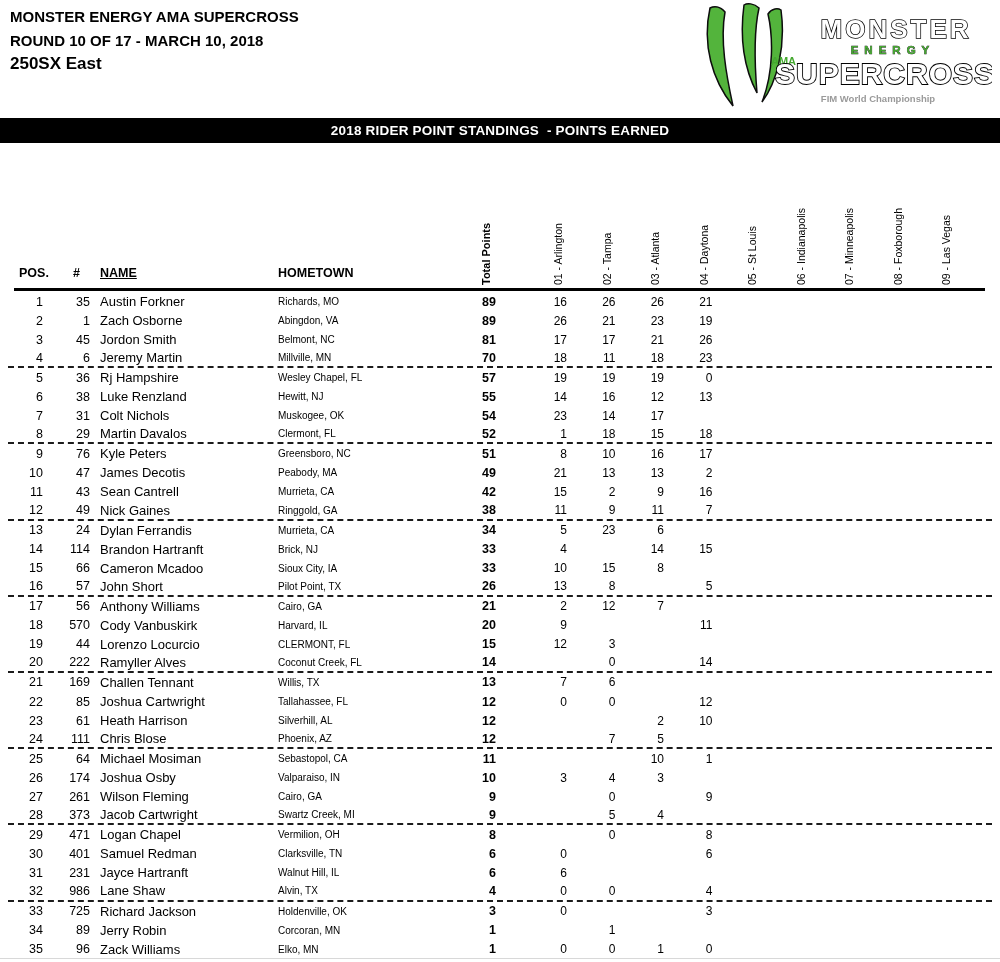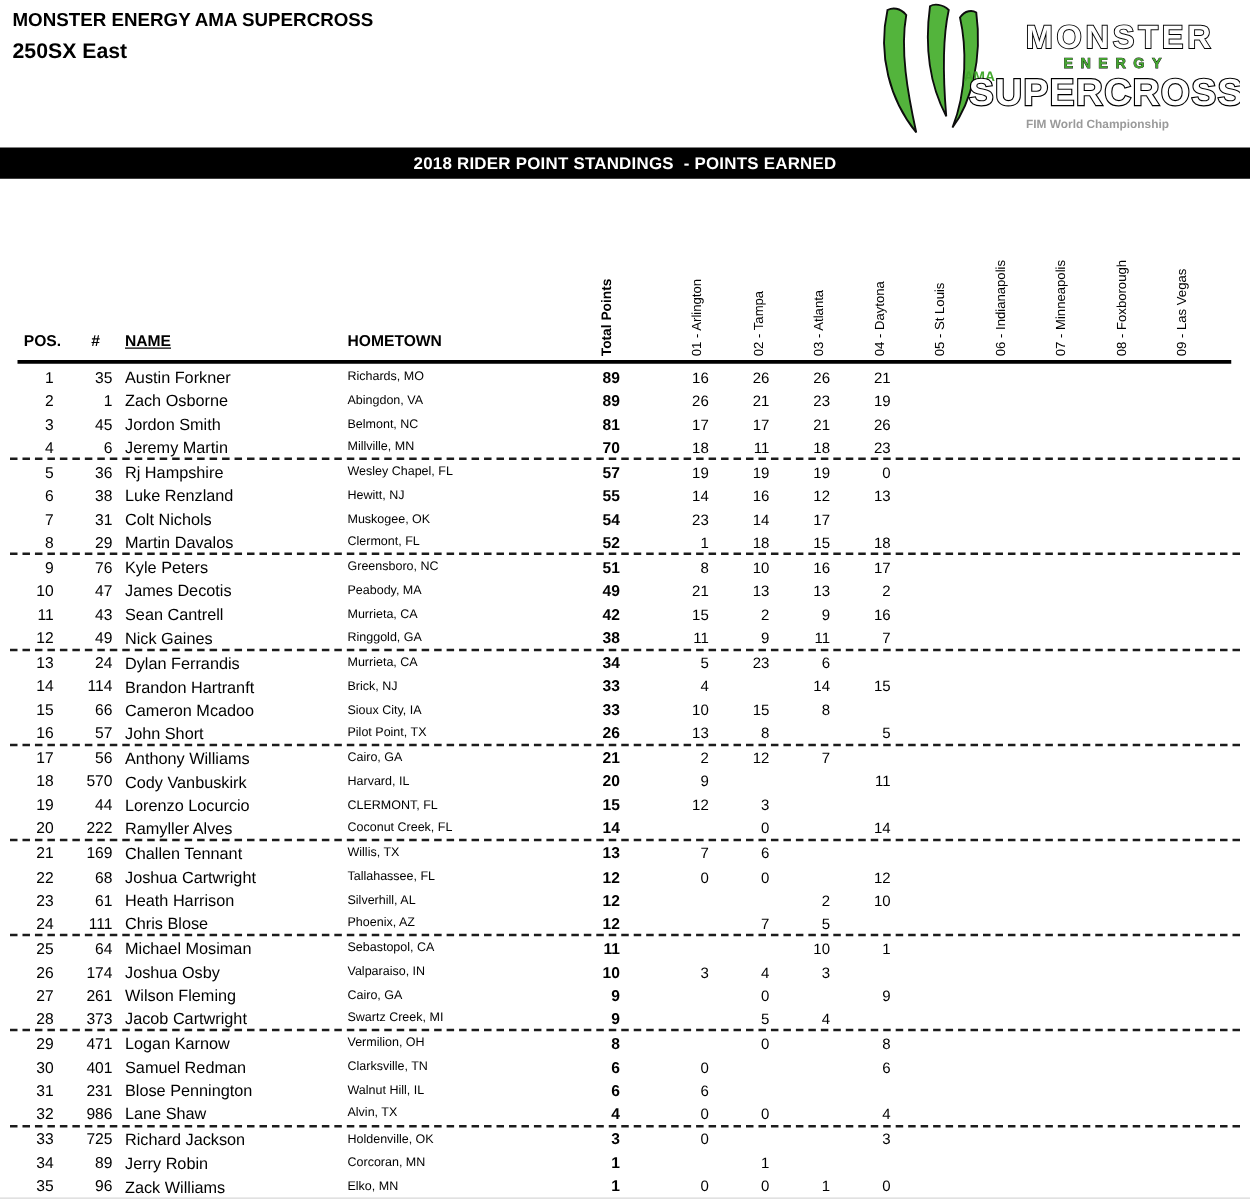"ROUND 10 OF 17 -" div { html: none -> <div>ROUND 10 OF 17 - MARCH 10, 2018</div> }
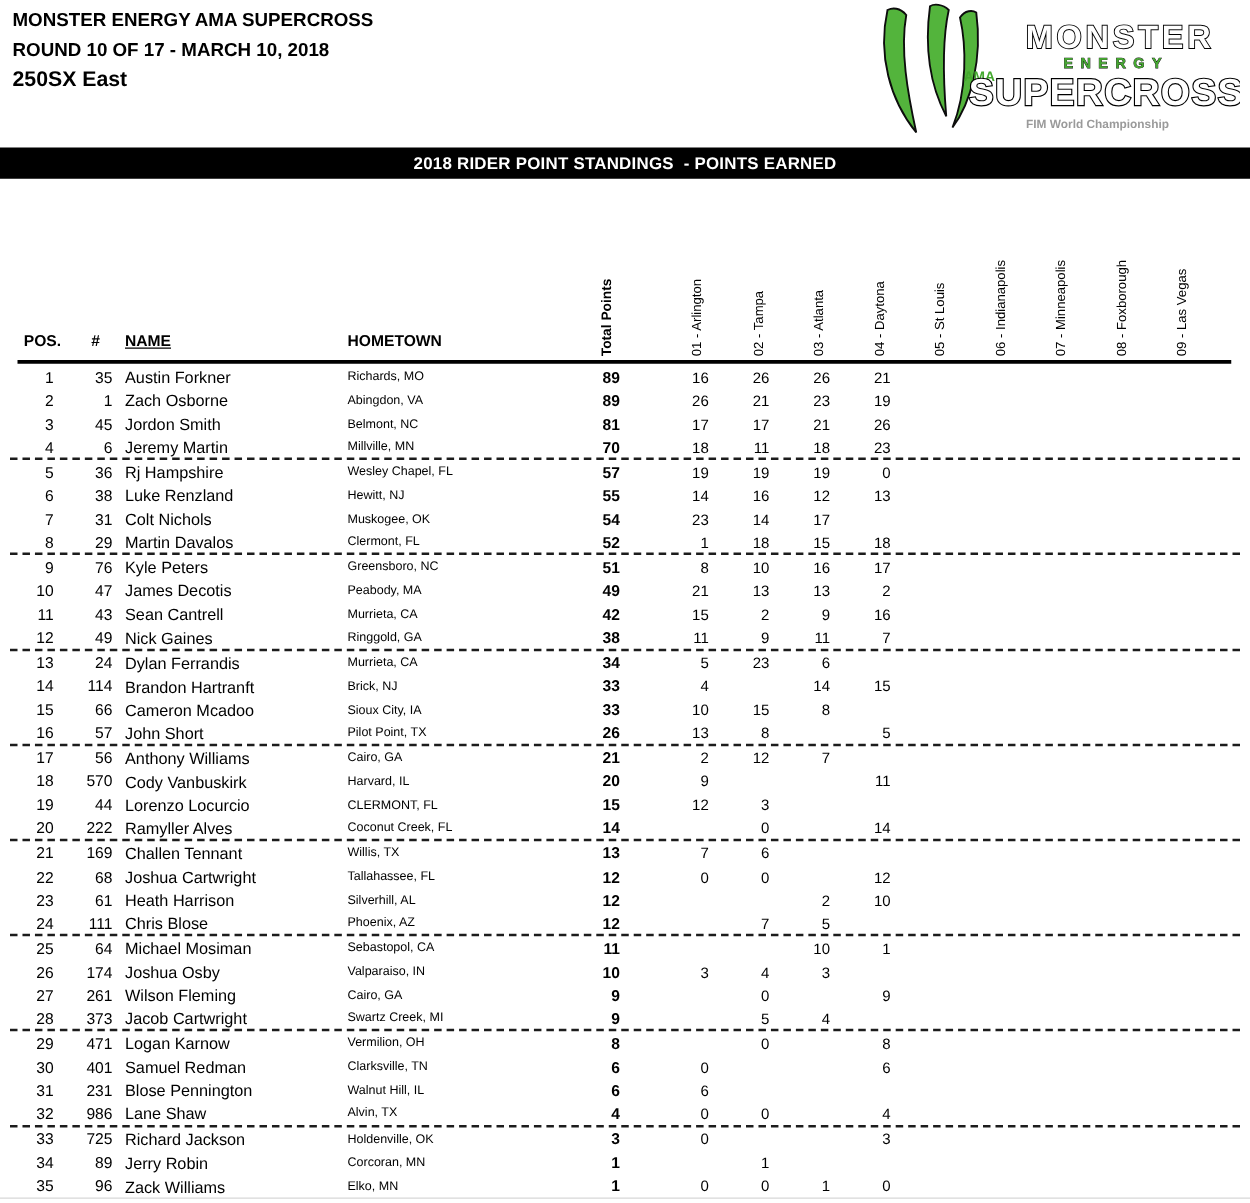"68" span.cell { text: 68 -> 85 }
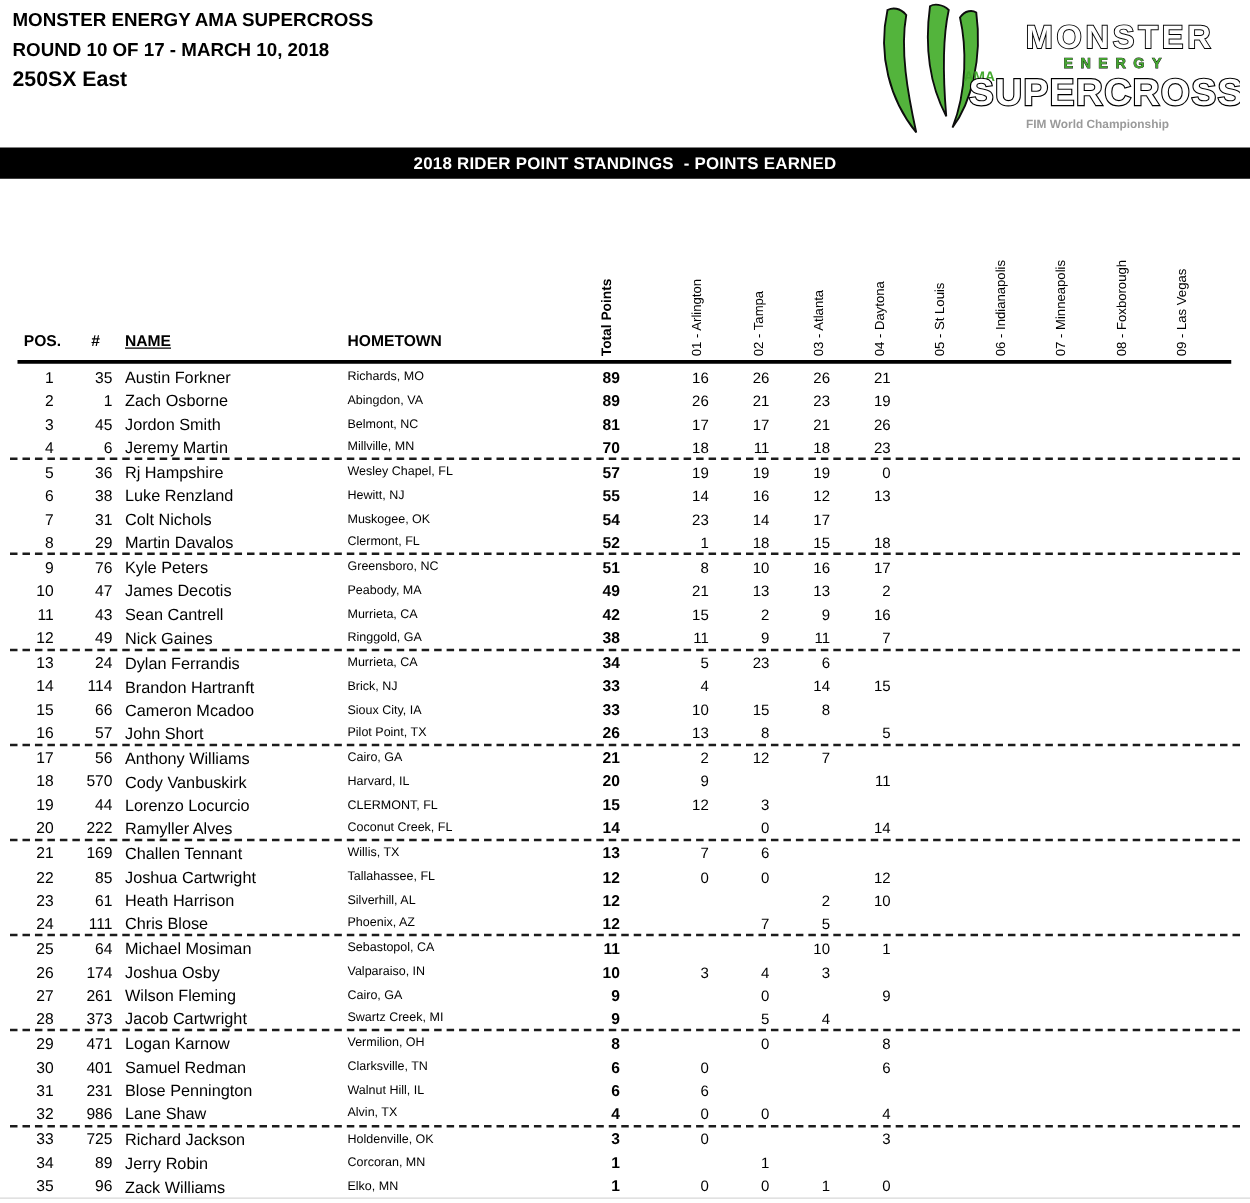"Logan Karnow" span.cell { text: Karnow -> Chapel }
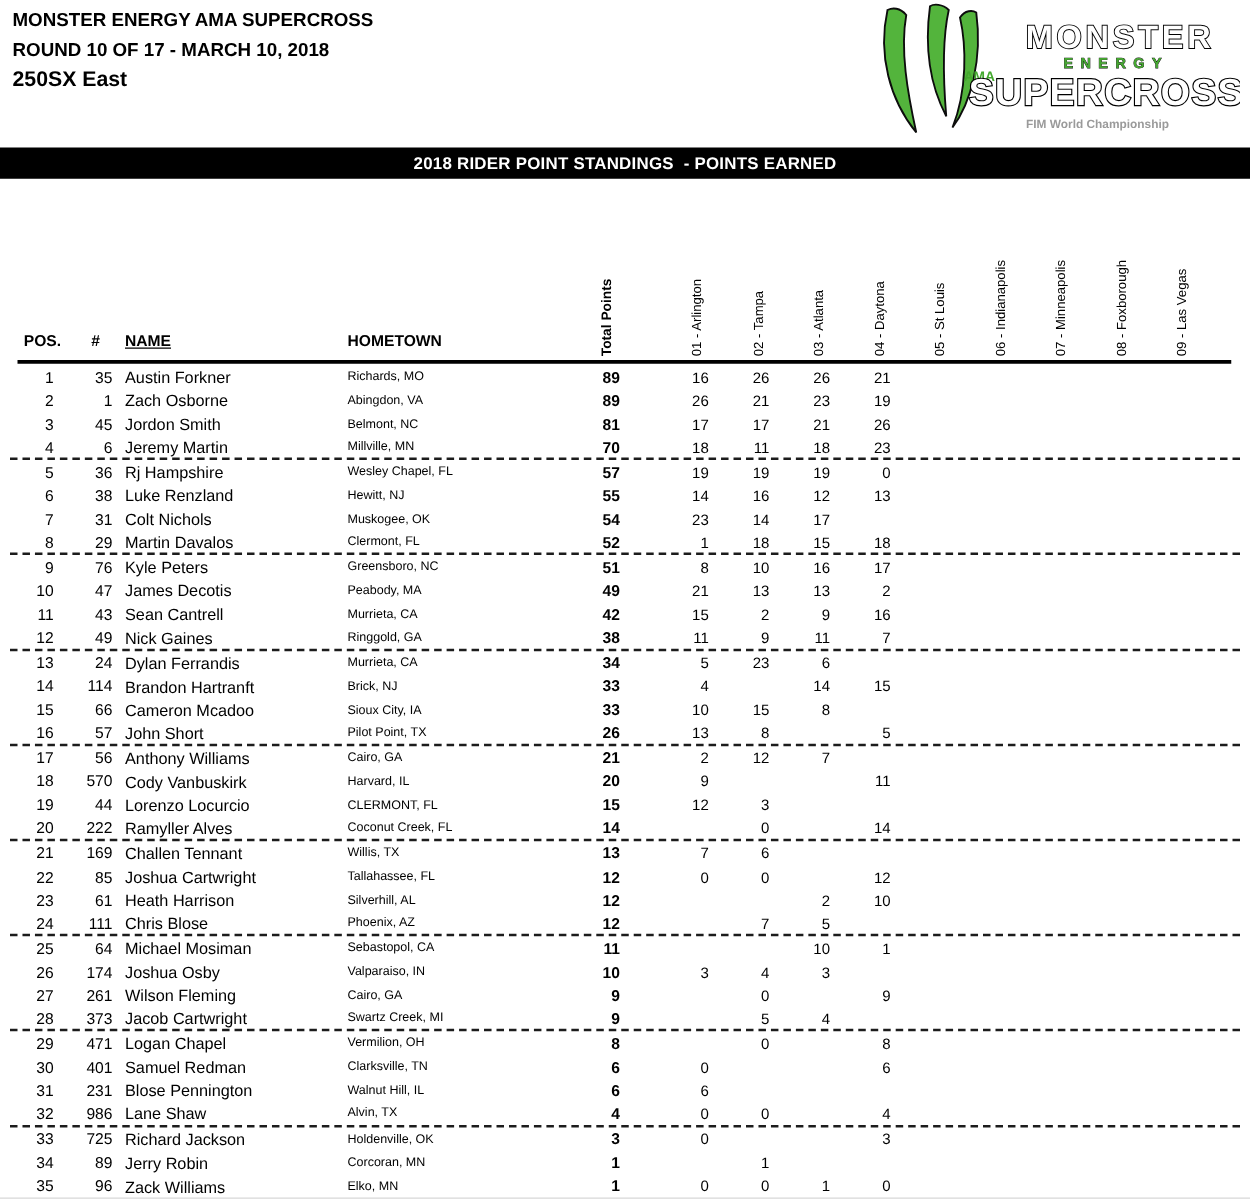"Blose Pennington" span.cell { text: Blose Pennington -> Jayce Hartranft }
